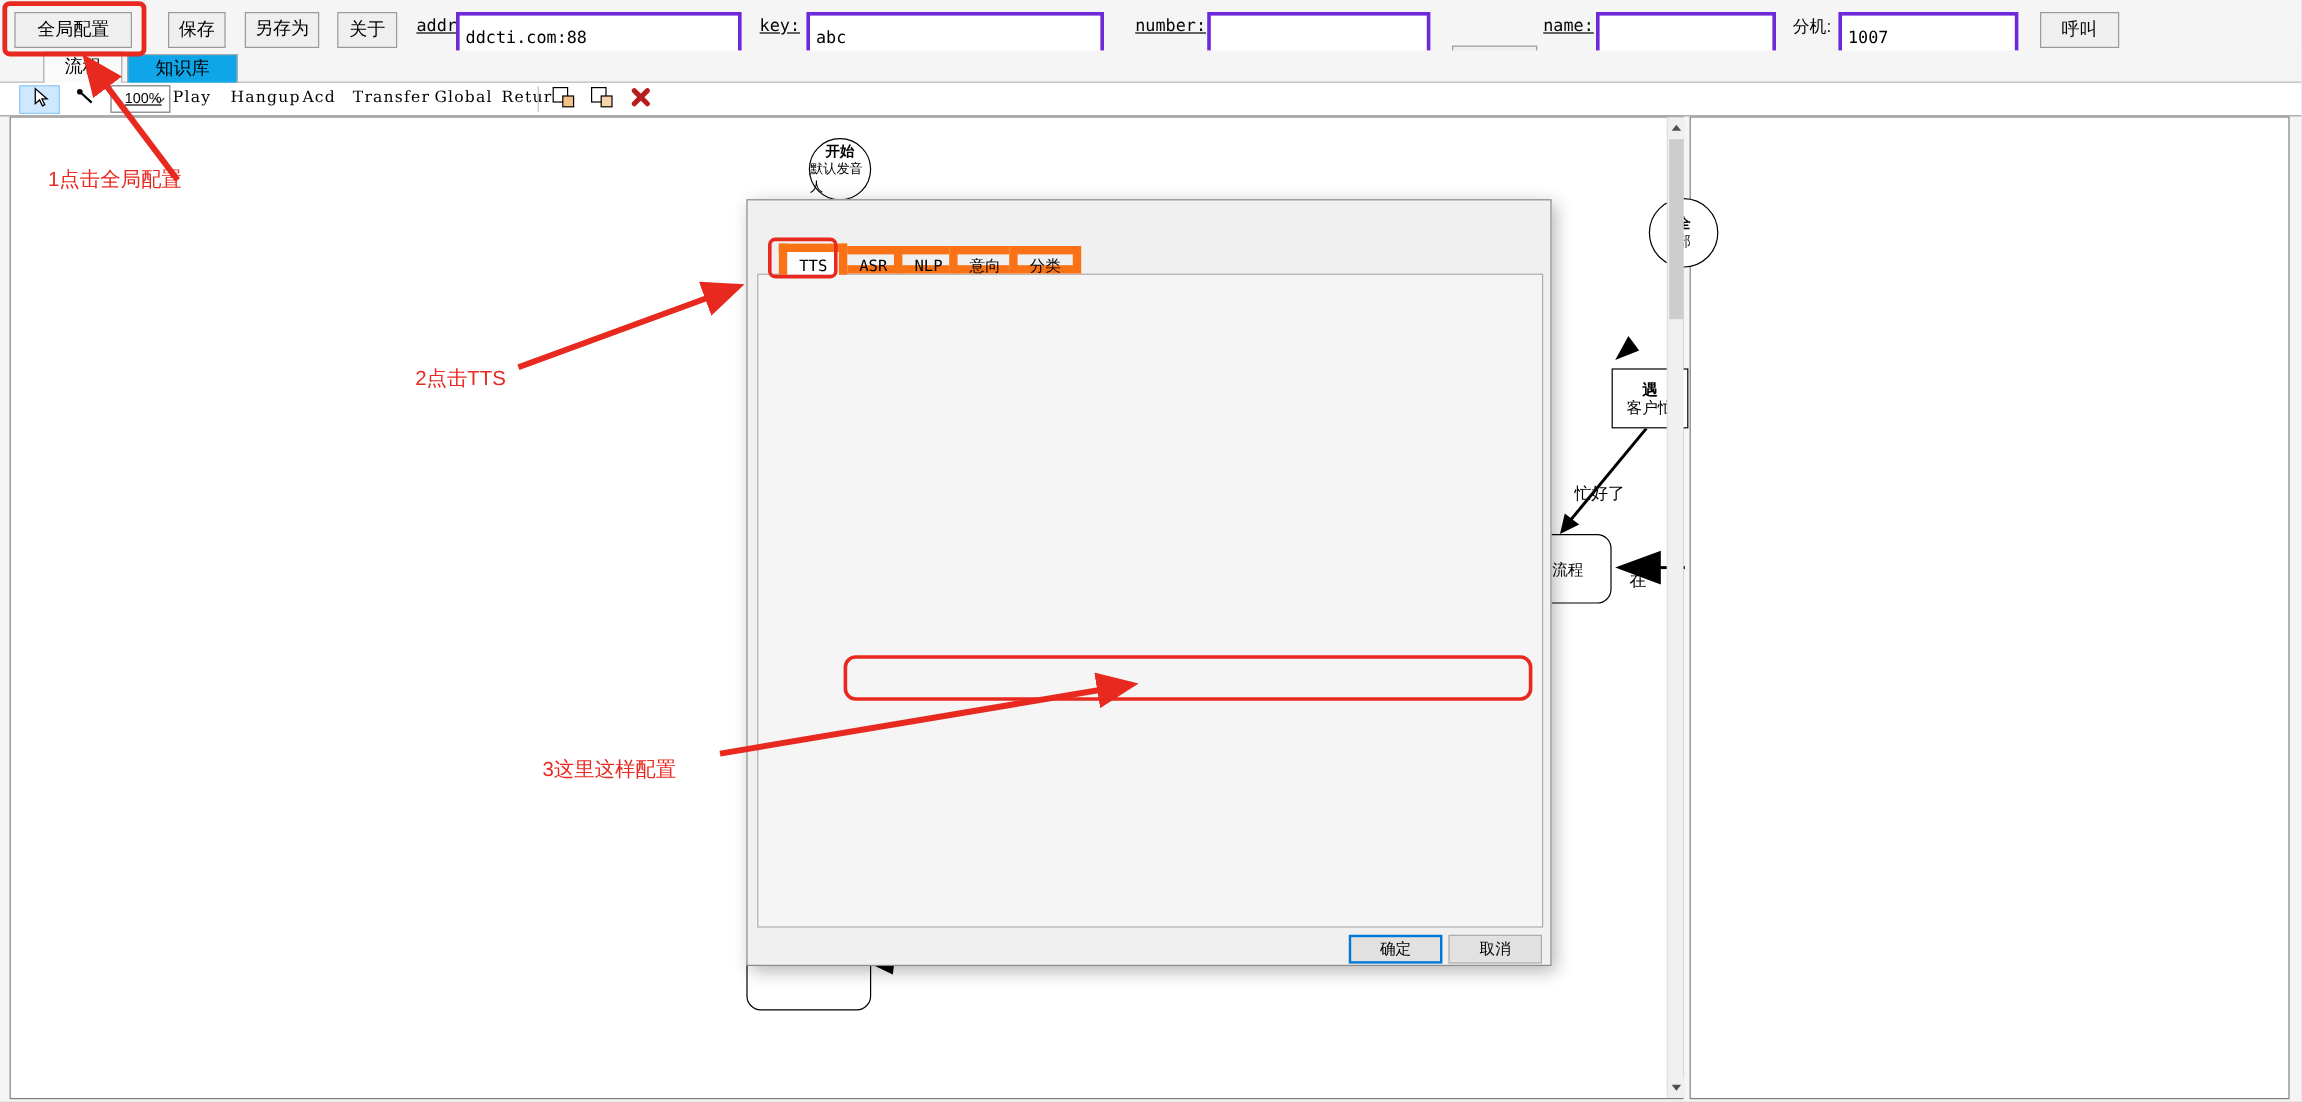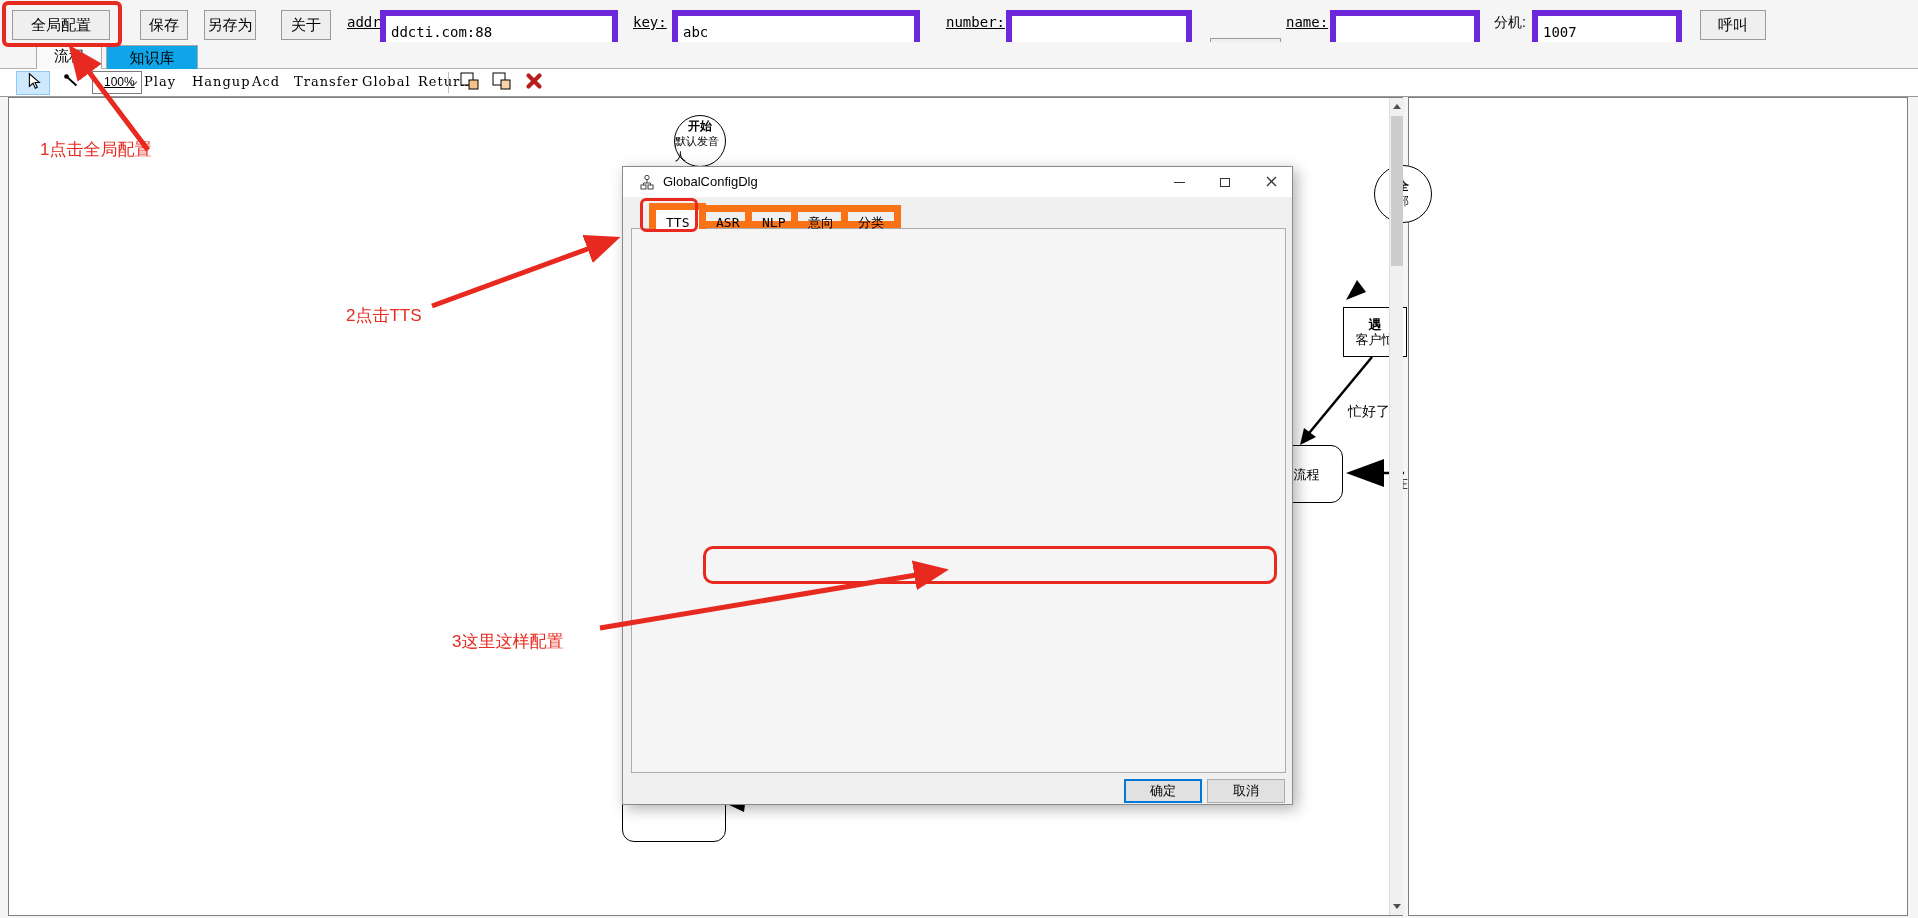"另存为" div.win-btn { font-family: none -> Liberation Mono, monospace; width: 52px -> 62px }
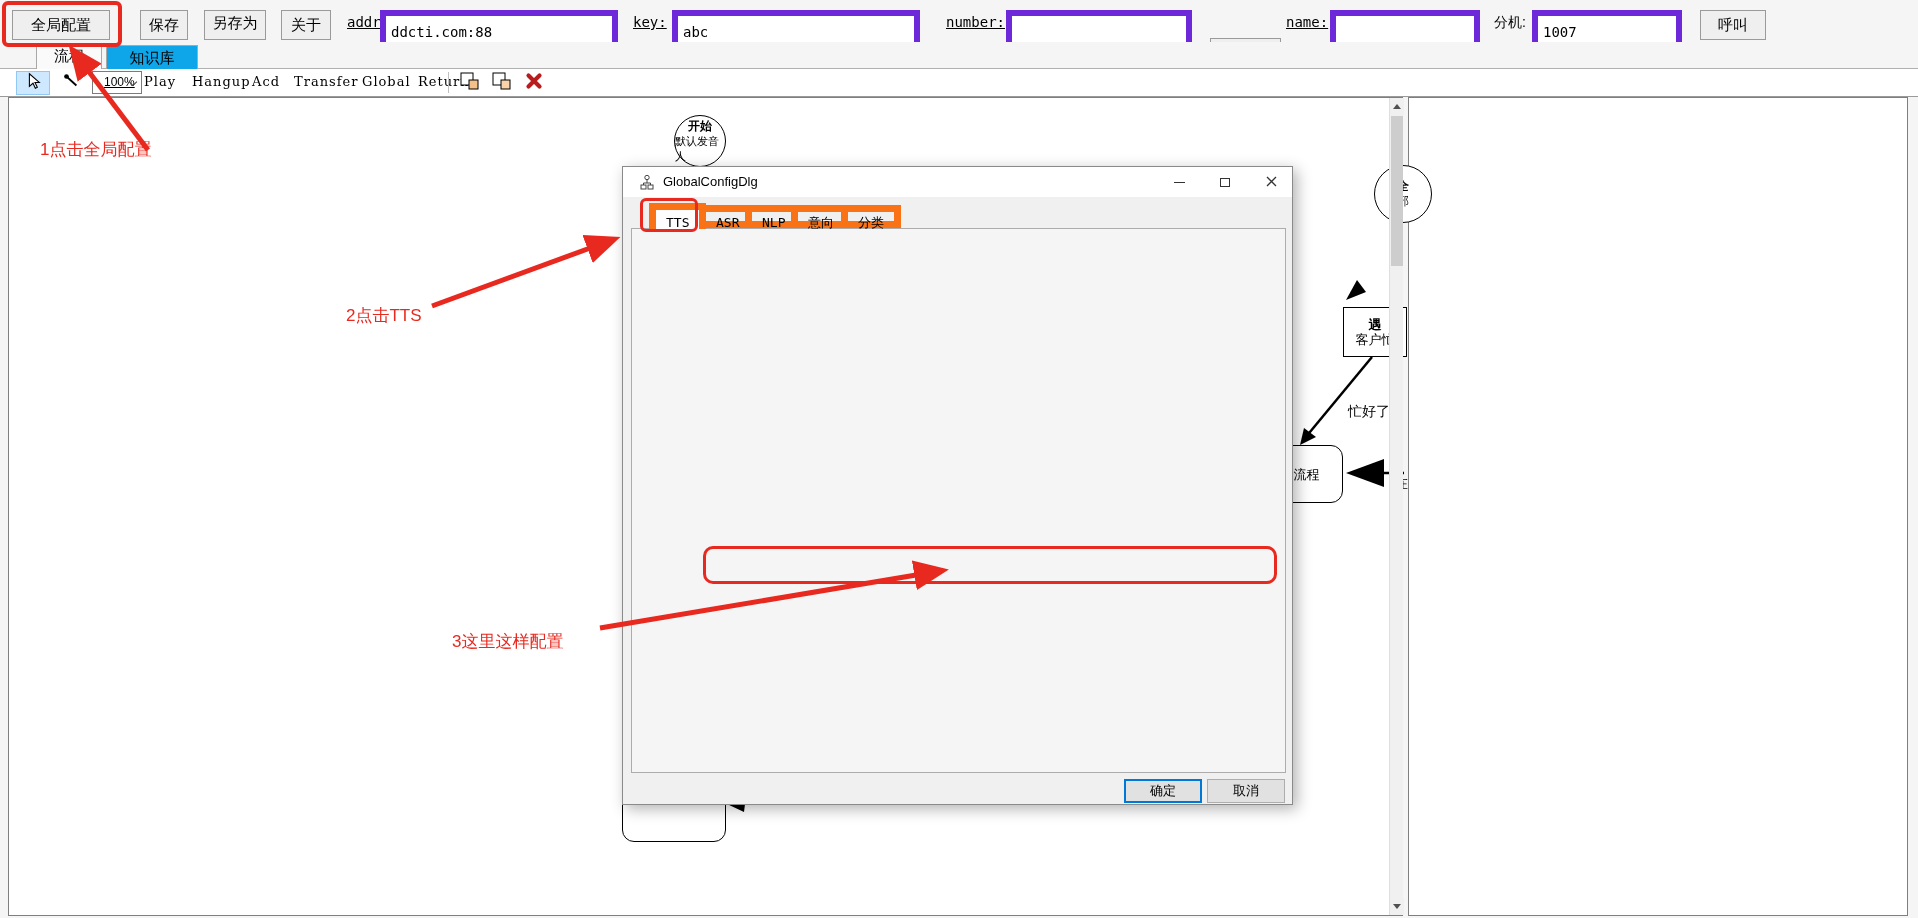"ddcti.com:88" .txt-input { border: 6px solid #6d28d9 -> 3px solid #6d28d9 }
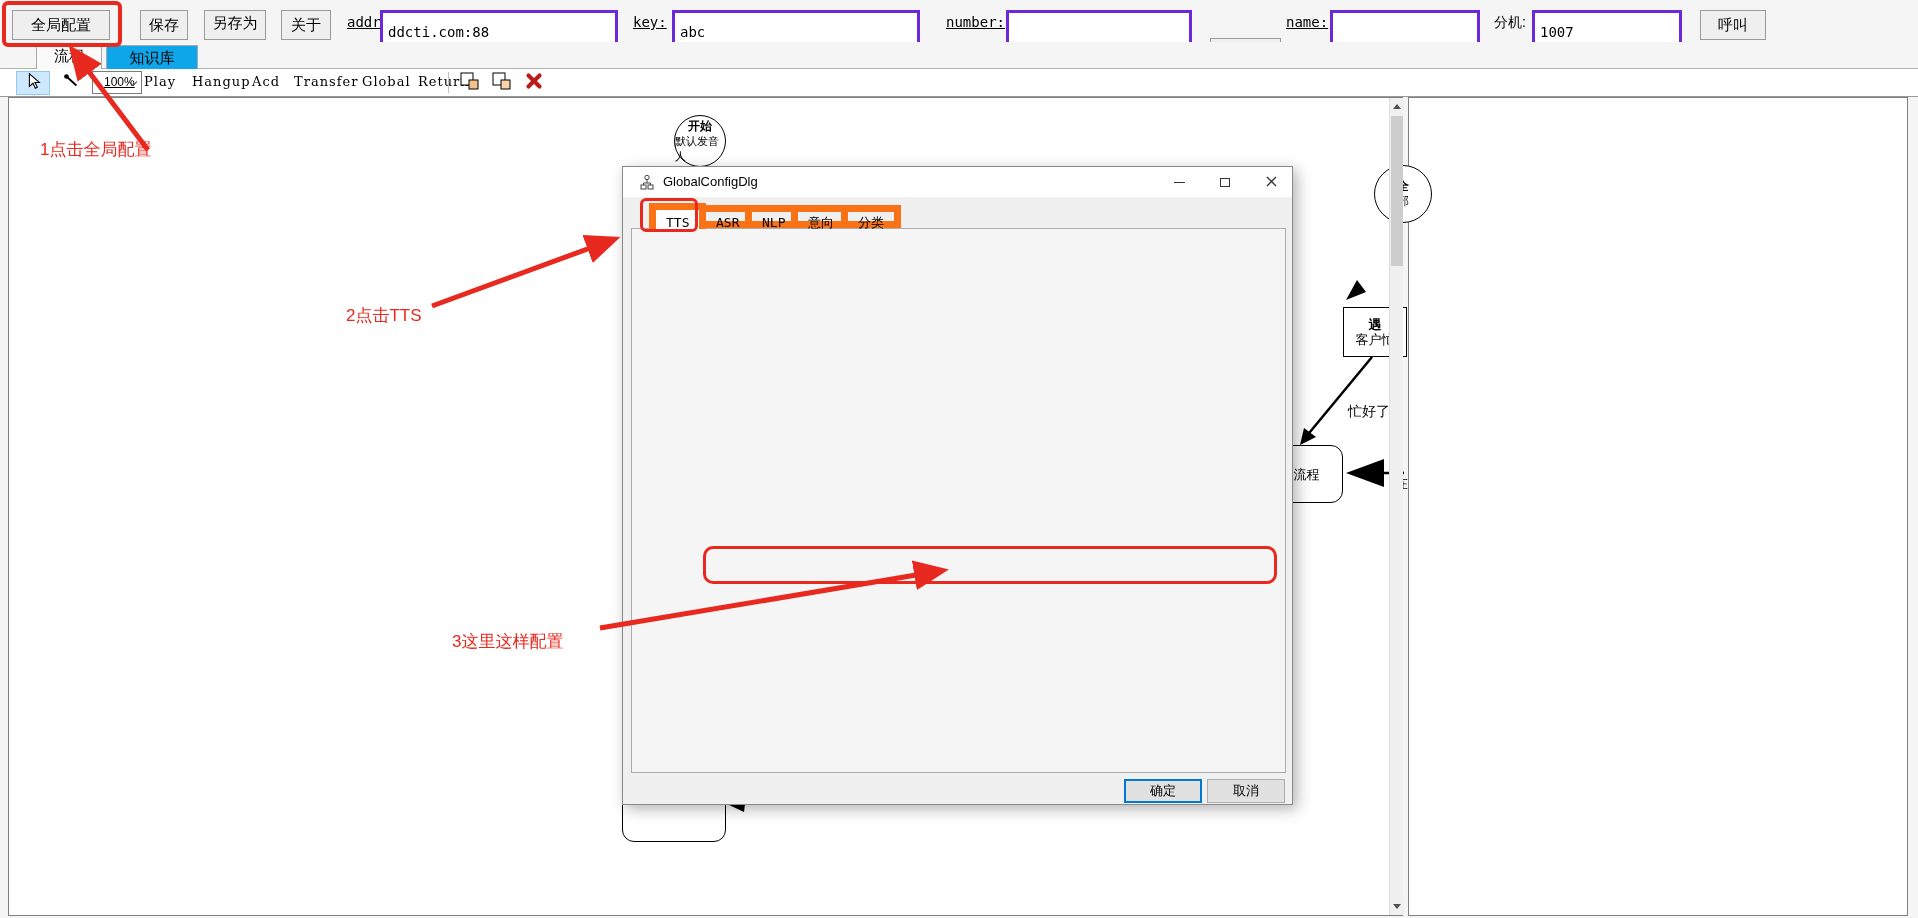"GlobalConfigDlg" div { html: <div> <span> <svg> <circle></circle> <path></path> <rect></rect> <rect></rect> </svg> </span> <span>GlobalConfigDlg</span> <div> <span></span> </div> <div> <span></span> </div> <div> <span> <svg> <path></path> </svg> </span> </div> </div> -> none }
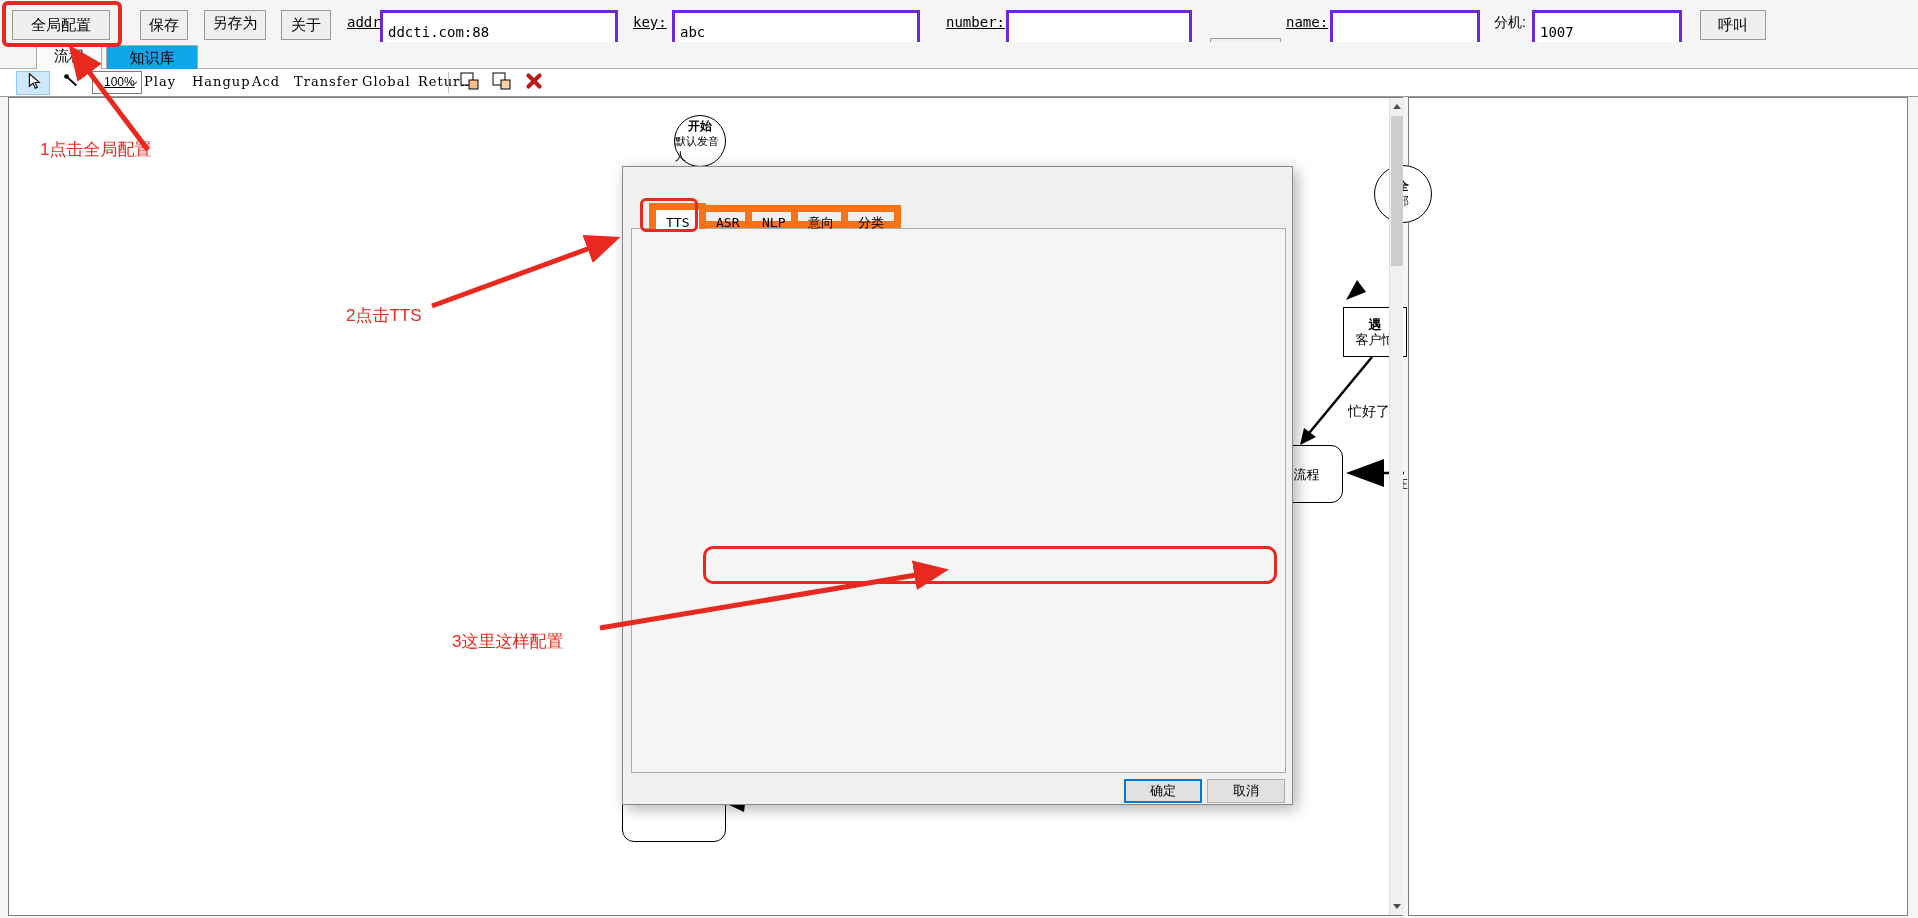"忙好了" .edge-label { margin-left: 36px -> none }
